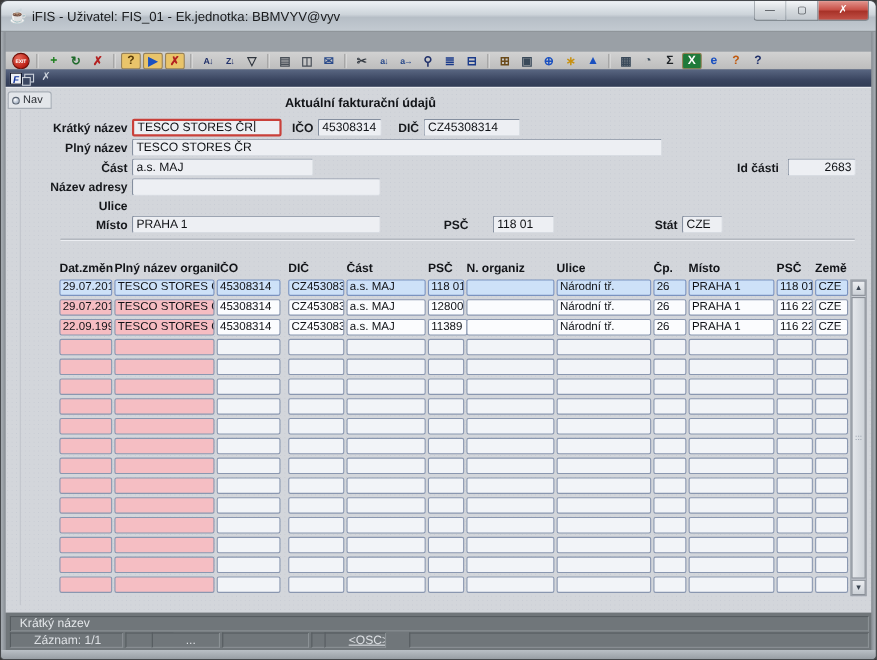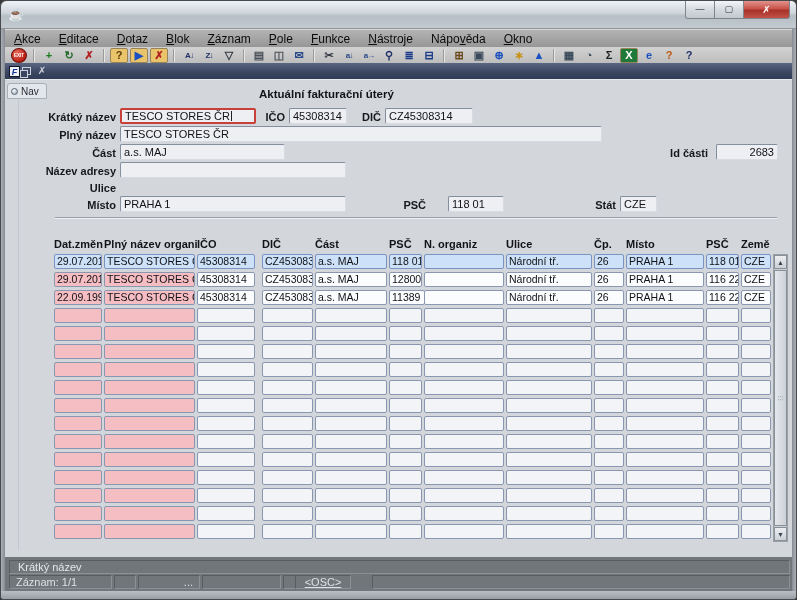"iFIS - Uživatel: FIS_01 -" div.win-title { html: none -> <div>iFIS - Uživatel: FIS_01 - Ek.jednotka: BBMVYV@vyv</div> }
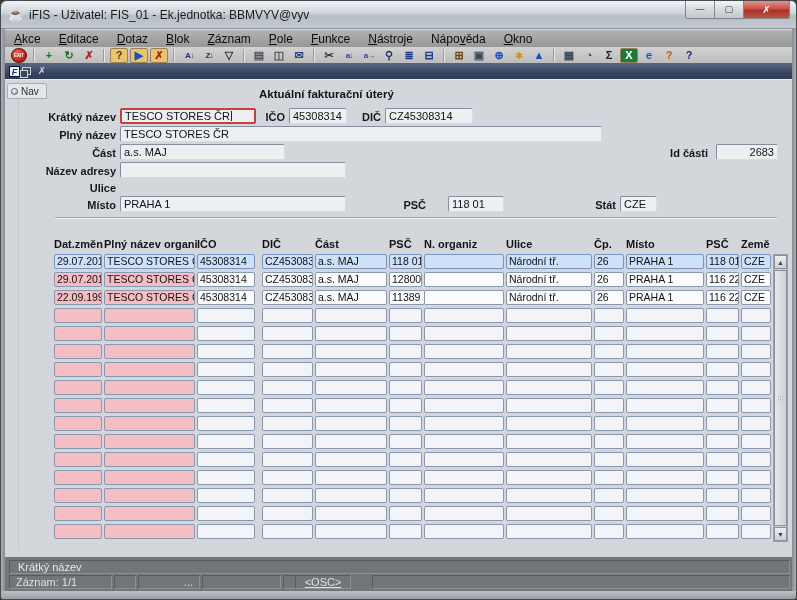"Akce" div.menubar { html: <div> <div><u>A</u>kce</div> <div><u>E</u>ditace</div> <div><u>D</u>otaz</div> <div><u>B</u>lok</div> <div><u>Z</u>áznam</div> <div><u>P</u>ole</div> <div><u>F</u>unkce</div> <div><u>N</u>ástroje</div> <div>Nápo<u>v</u>ěda</div> <div><u>O</u>kno</div> </div> -> none }
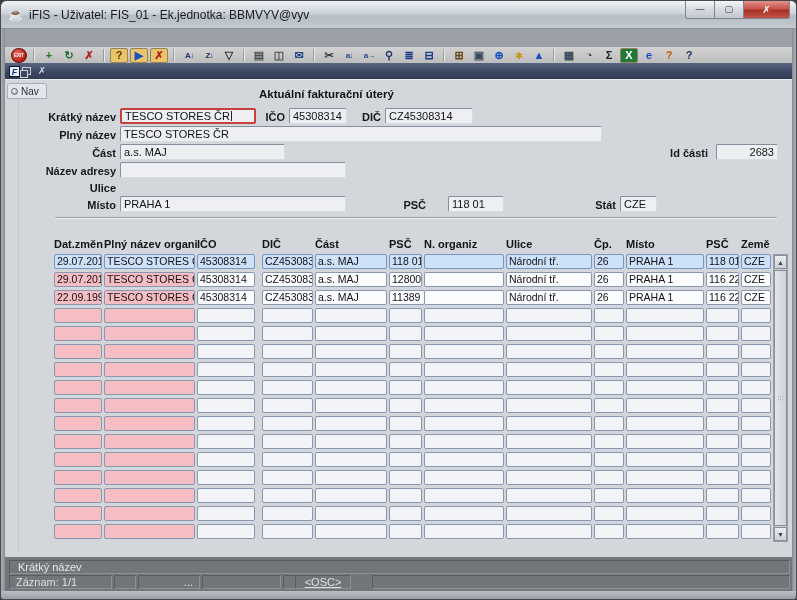"Aktuální fakturační úterý" div.fheading { text: úterý -> údajů }
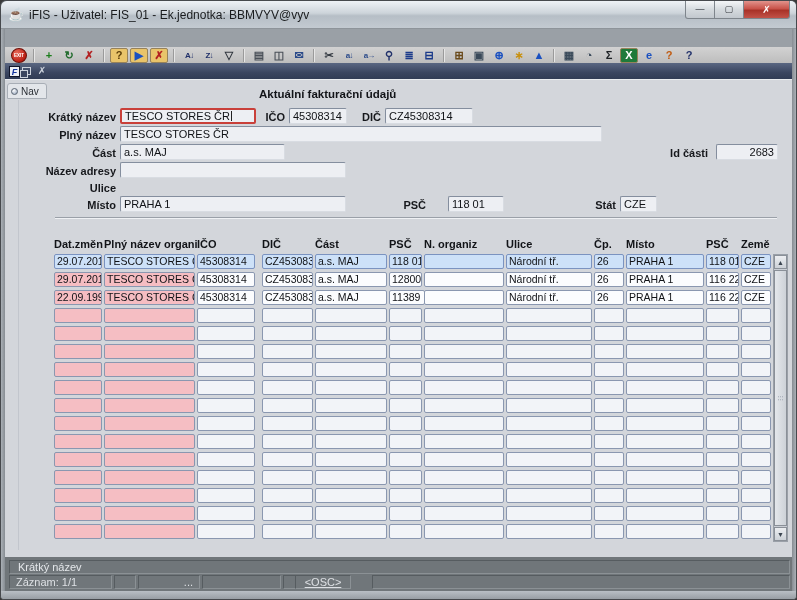"Záznam: 1/1" .sseg { padding: 0 6px -> 0 21px }
